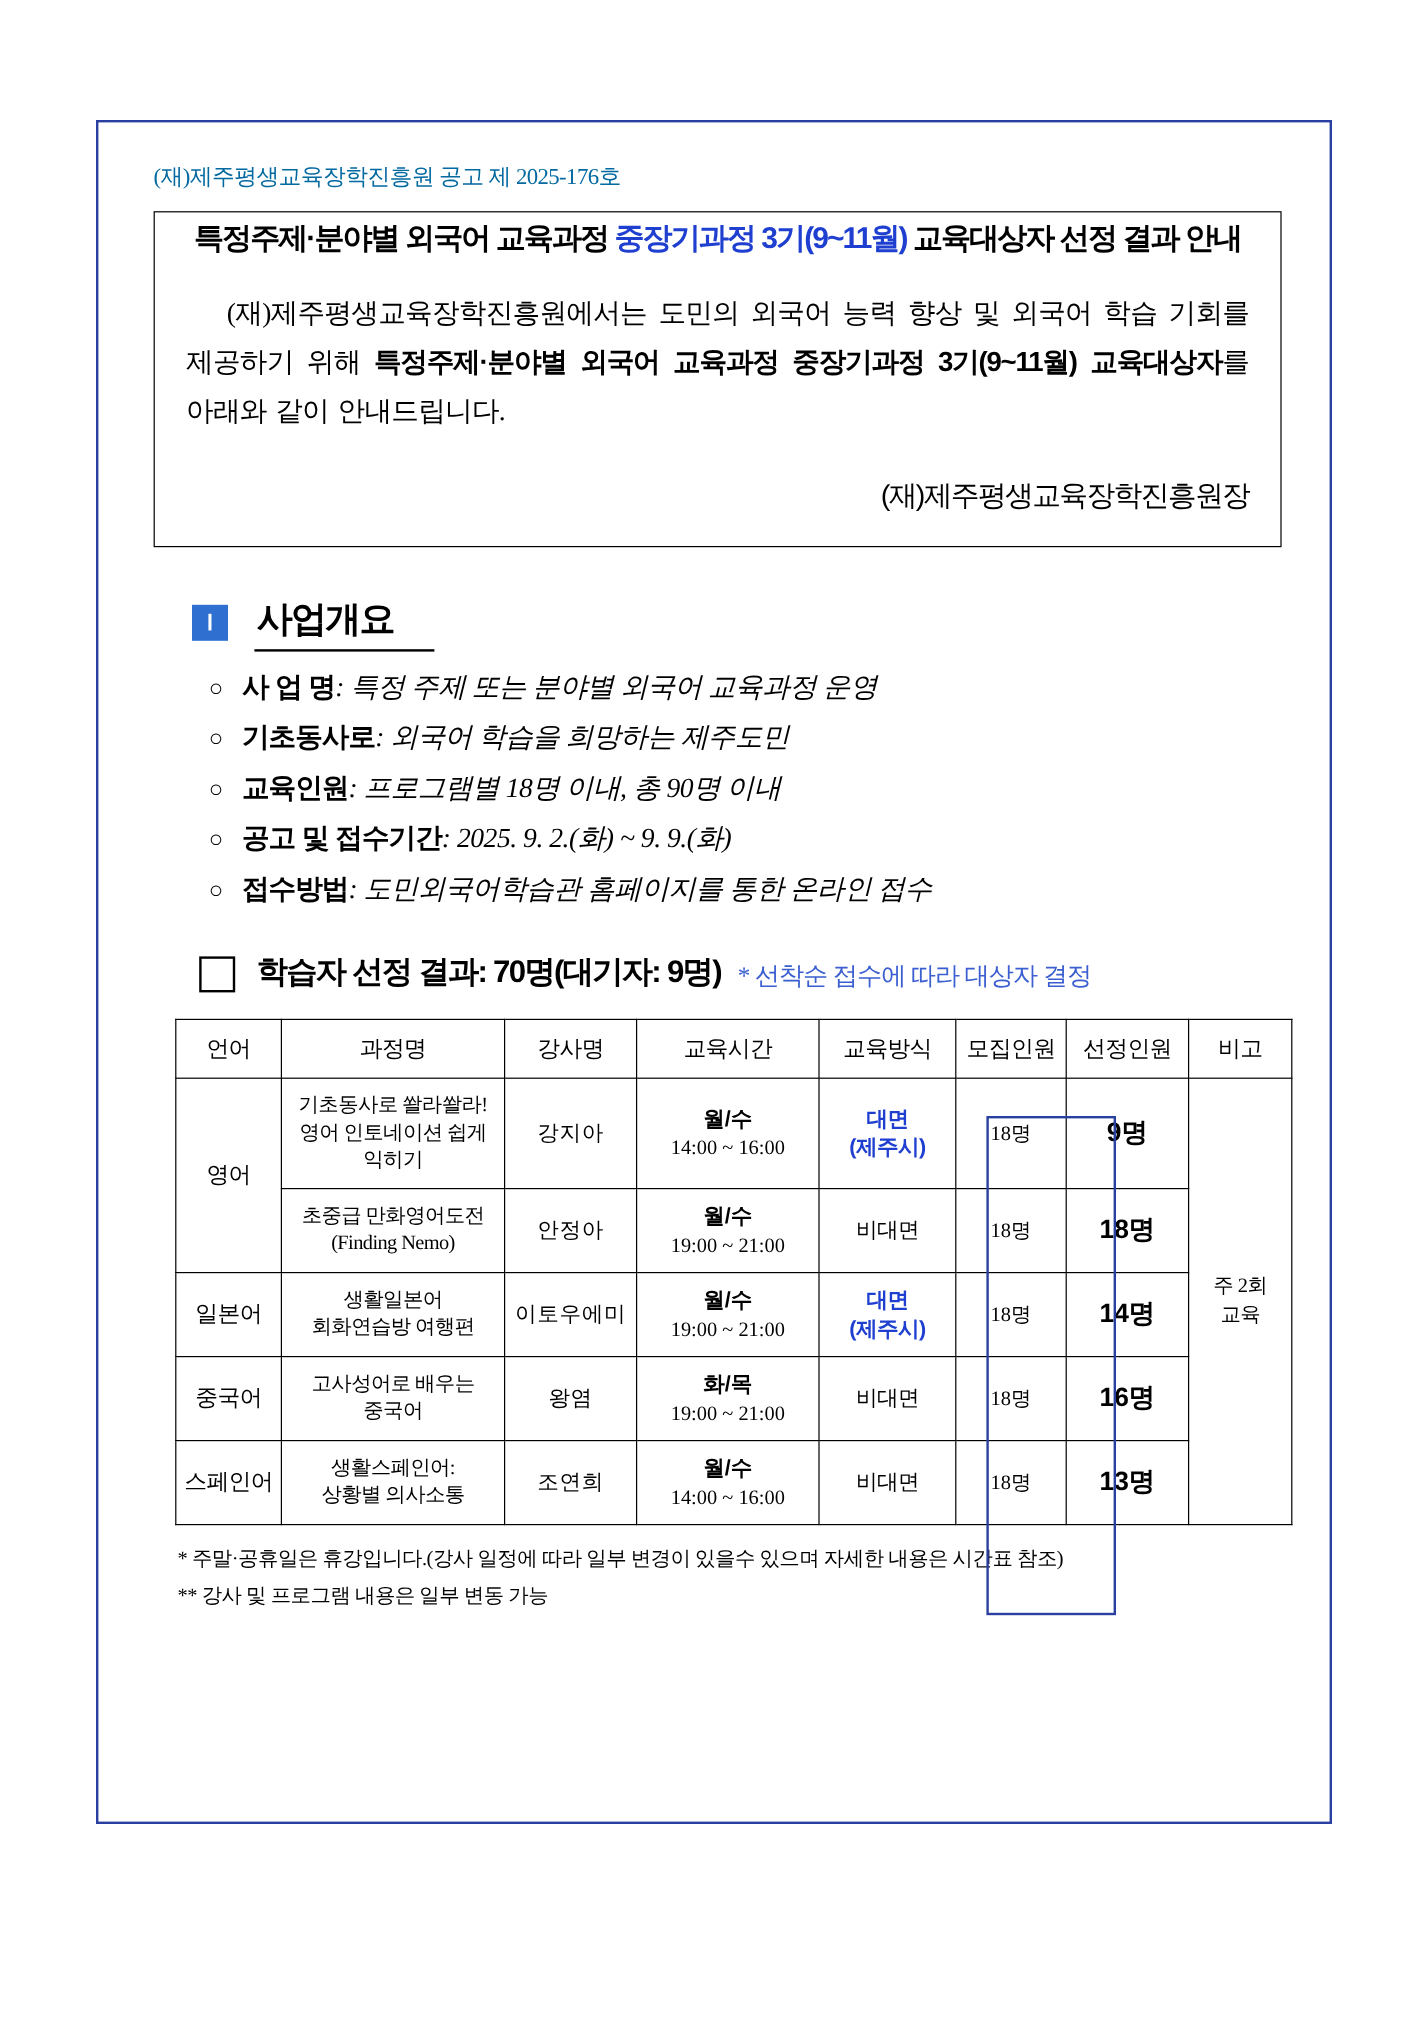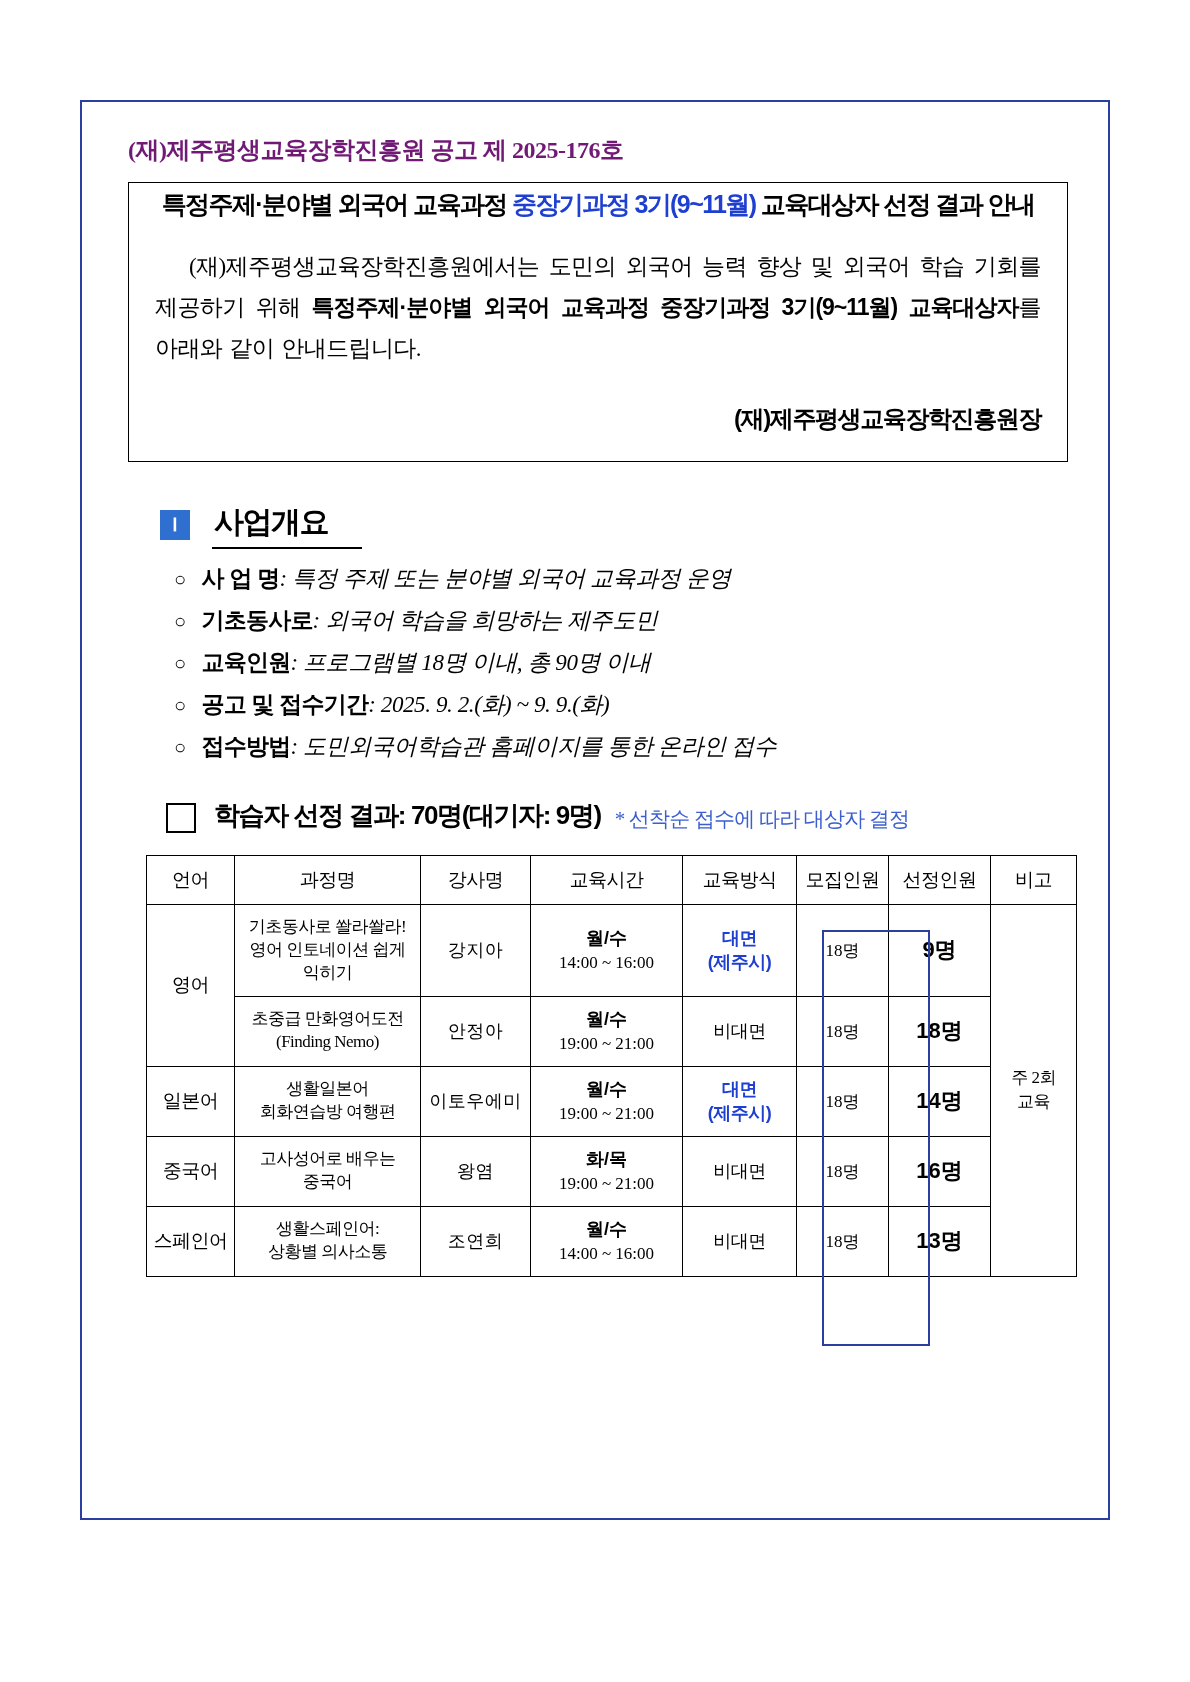"(재)제주평생교육장학진흥원 공고 제 2025-176호" .doc-number { color: #701a75 -> #0369a1; font-size: 24px -> 19px; font-weight: bold -> none }
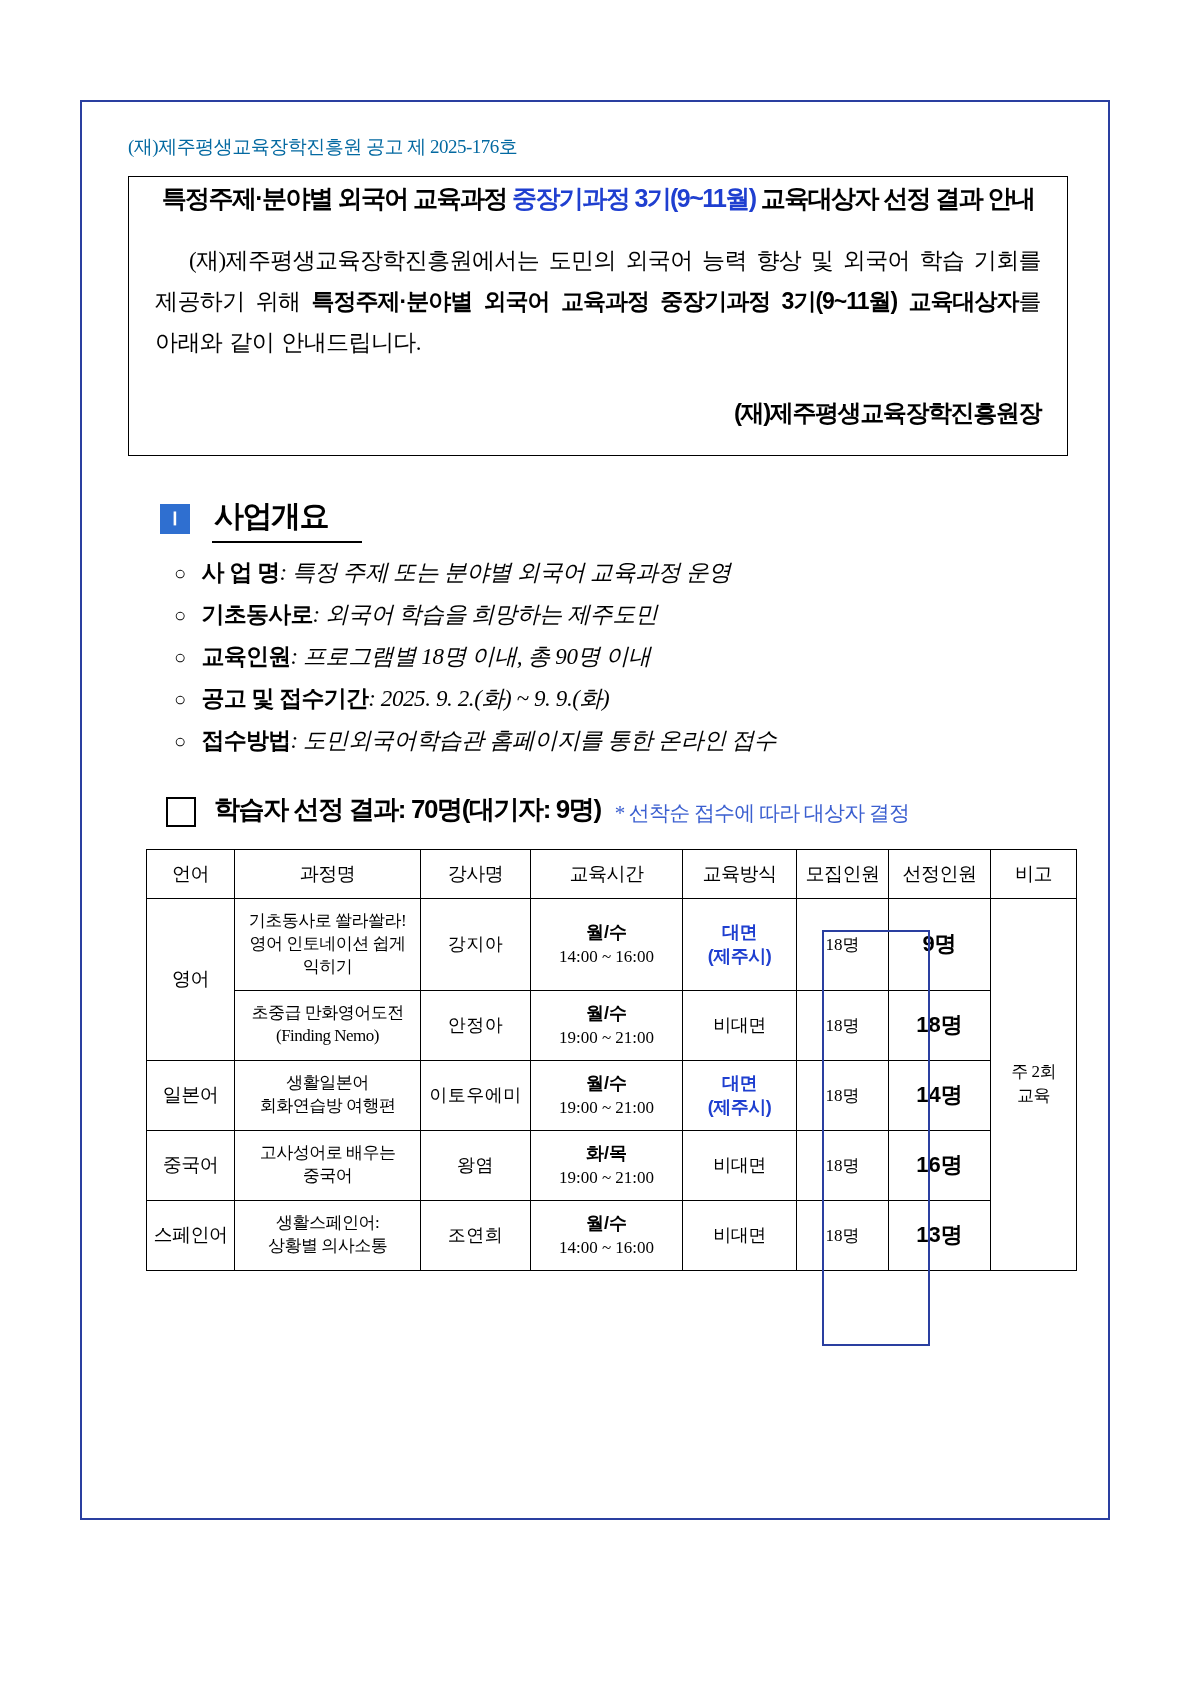"(재)제주평생교육장학진흥원장" .signature { font-weight: bold -> normal }
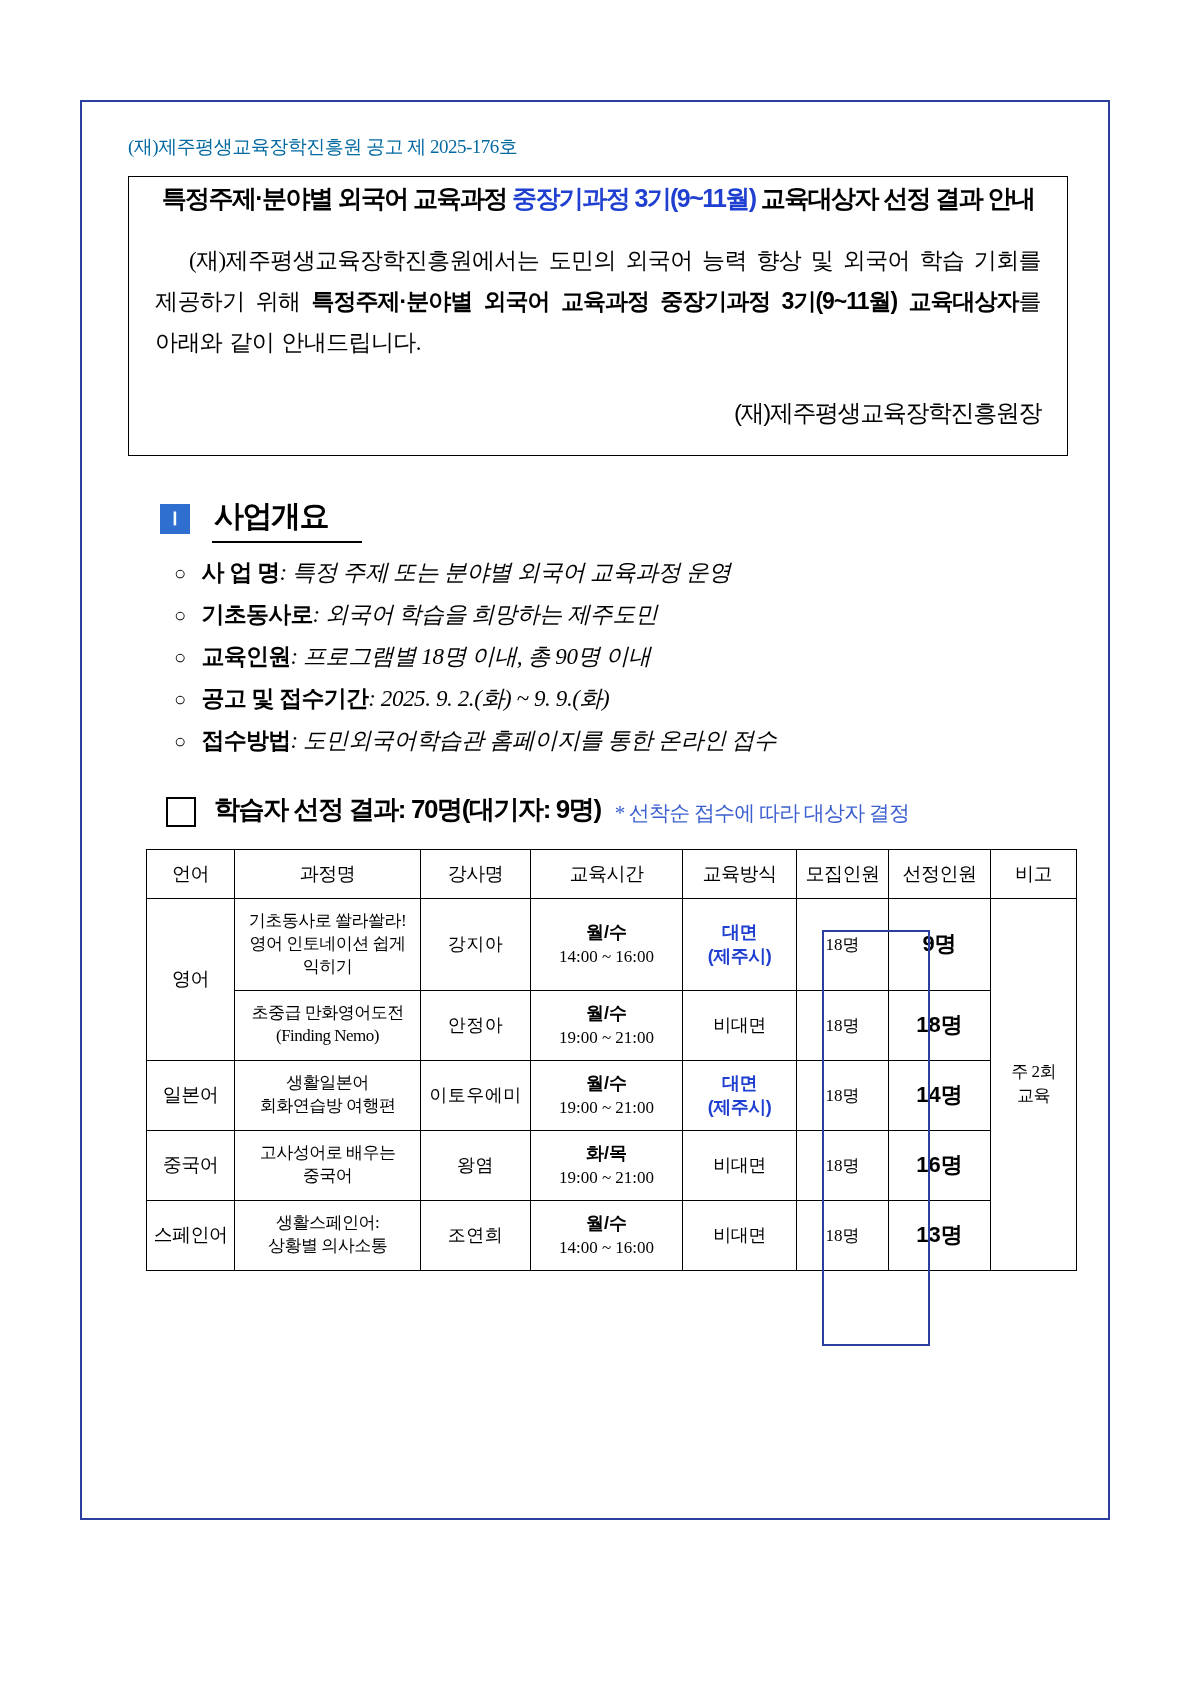"* 주말·공휴일은 휴강입니다.(강사 일정에 따라" div.footnotes { html: none -> <div> <div>* 주말·공휴일은 휴강입니다.(강사 일정에 따라 일부 변경이 있을수 있으며 자세한 내용은 시간표 참조)</div> <div>** 강사 및 프로그램 내용은 일부 변동 가능</div> </div> }
